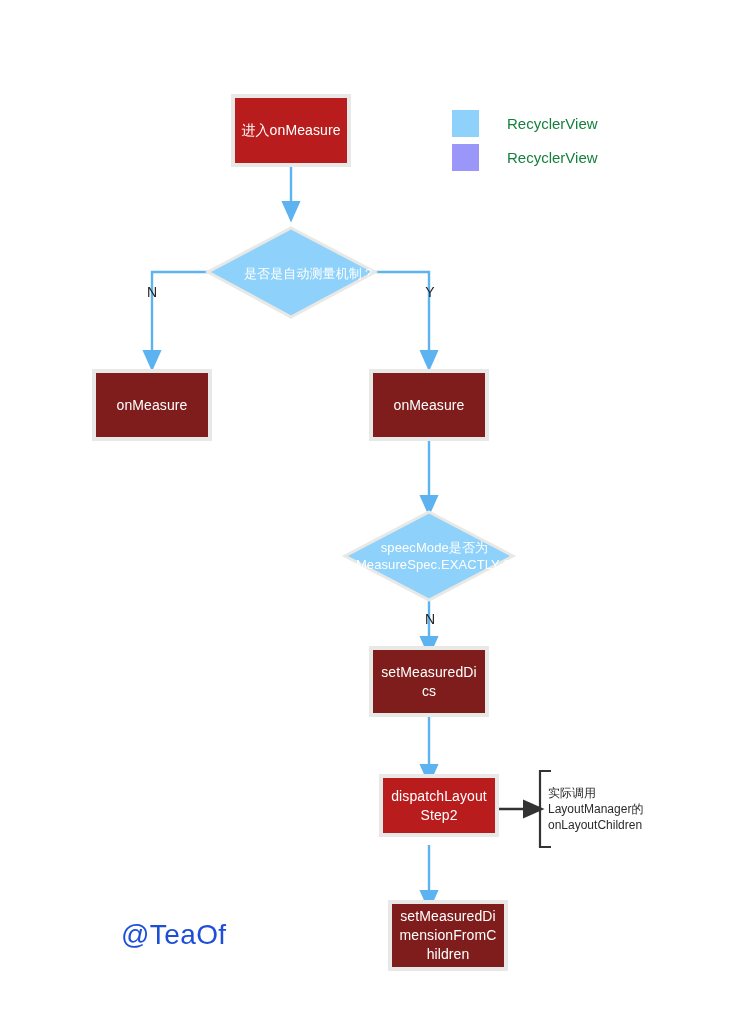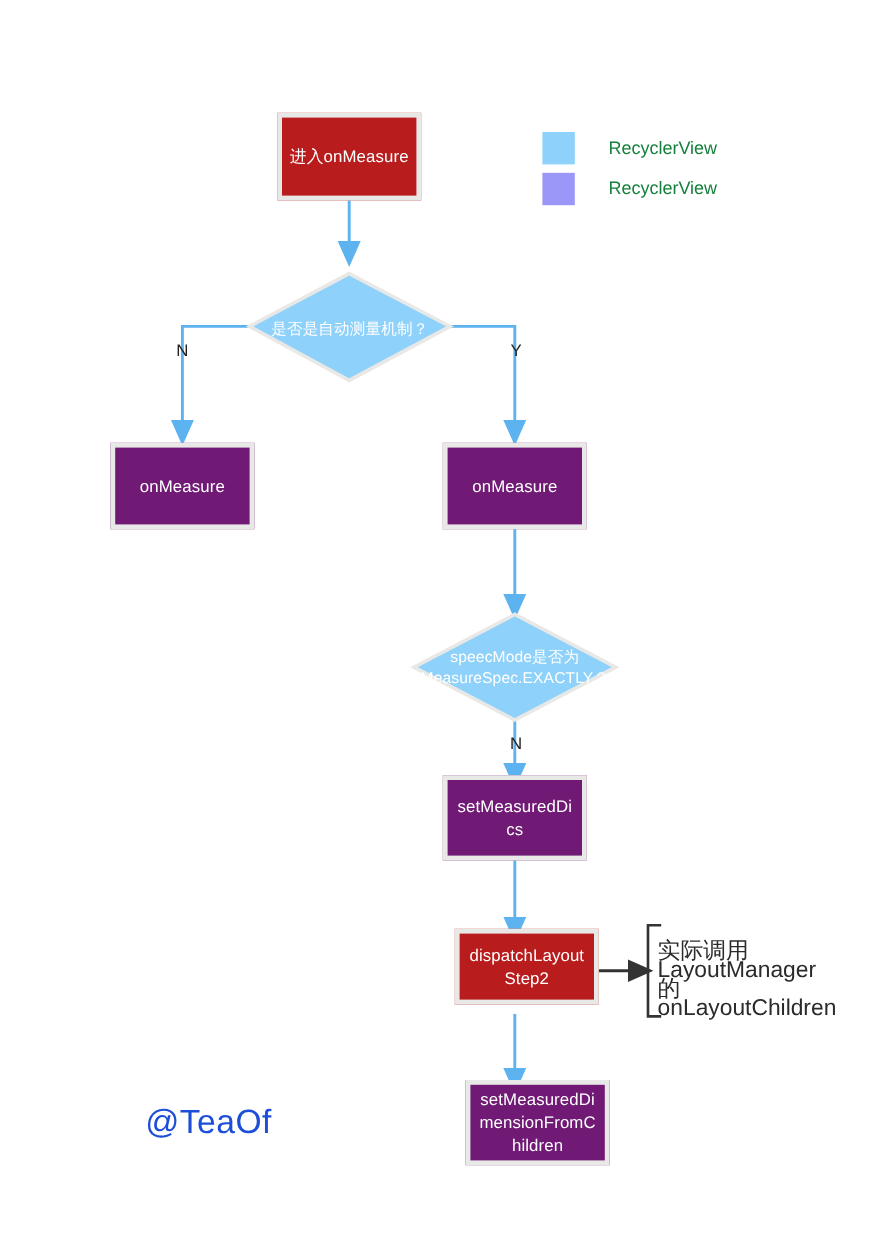"是否是自动测量机制？" .diamond { justify-content: center -> flex-end }
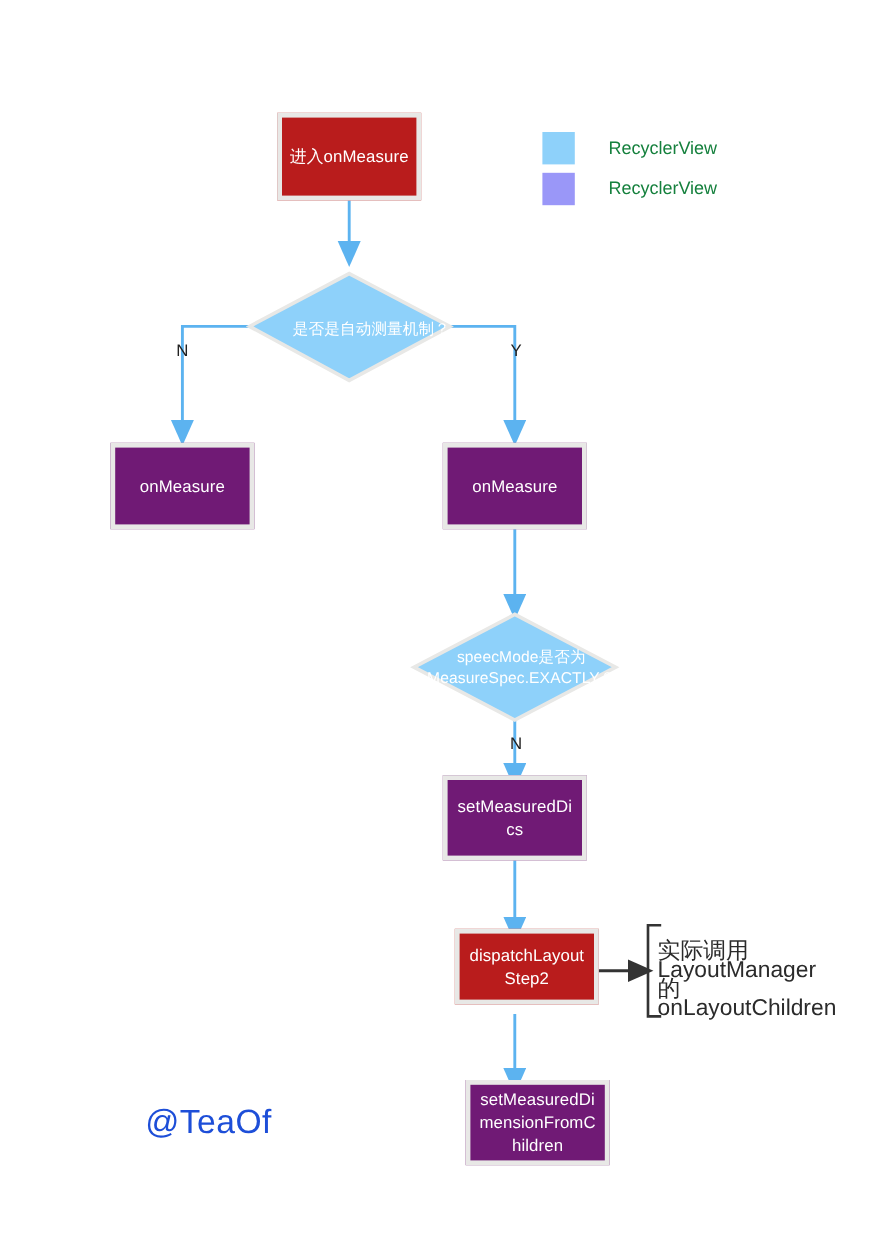"onMeasure" .node.lm { background: #701a75 -> #7f1d1d }
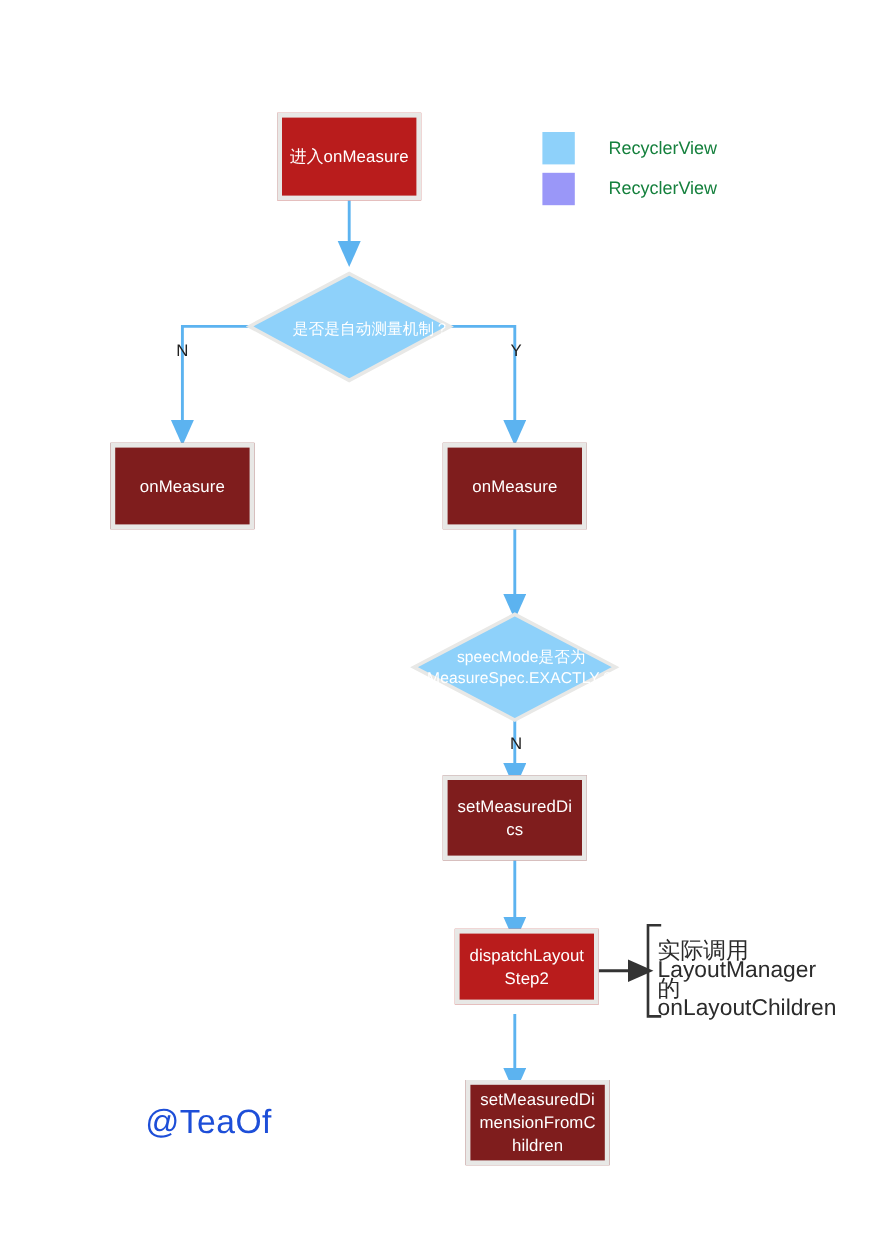"实际调用" #annotation-text { font-size: 19px -> 12px }
